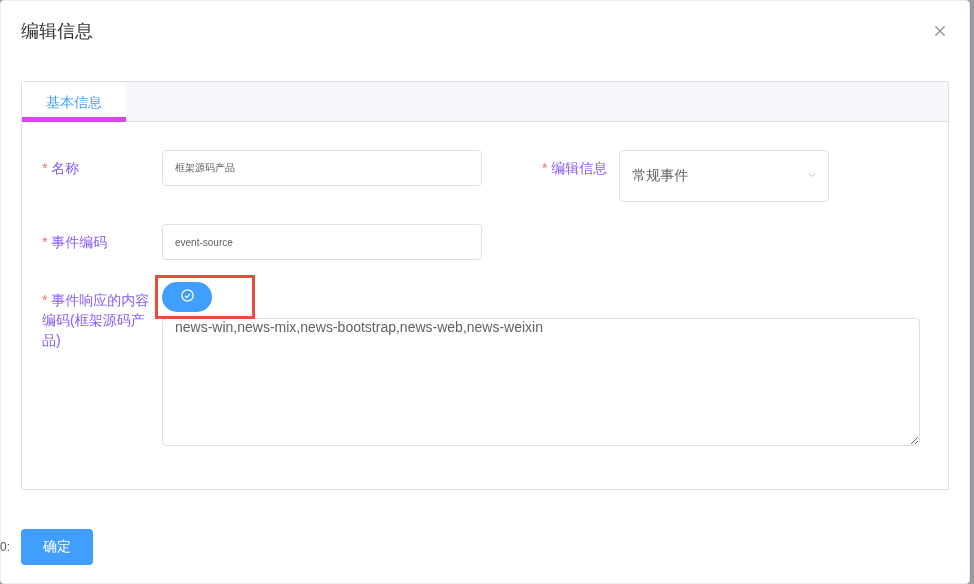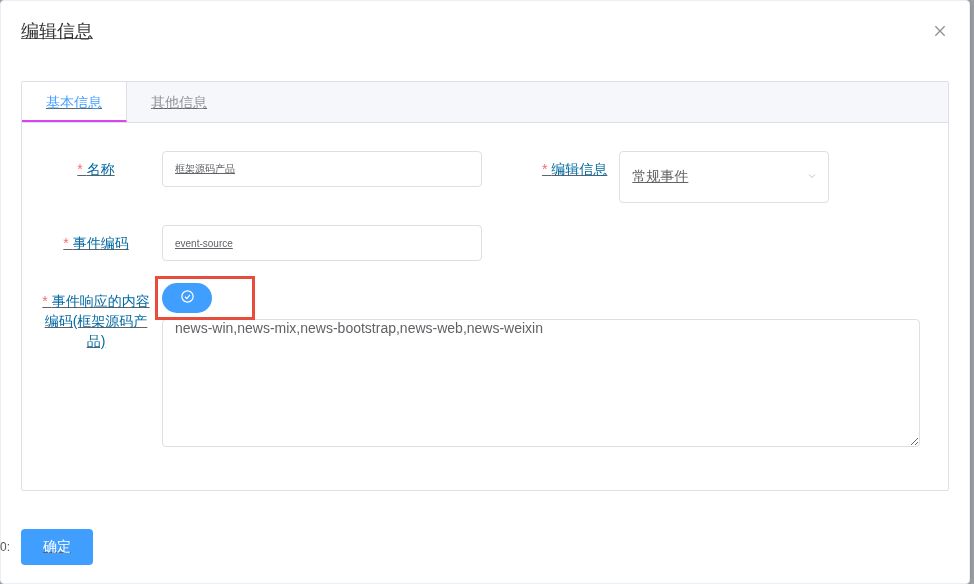"编辑信息" .dialog { text-decoration: underline -> none }
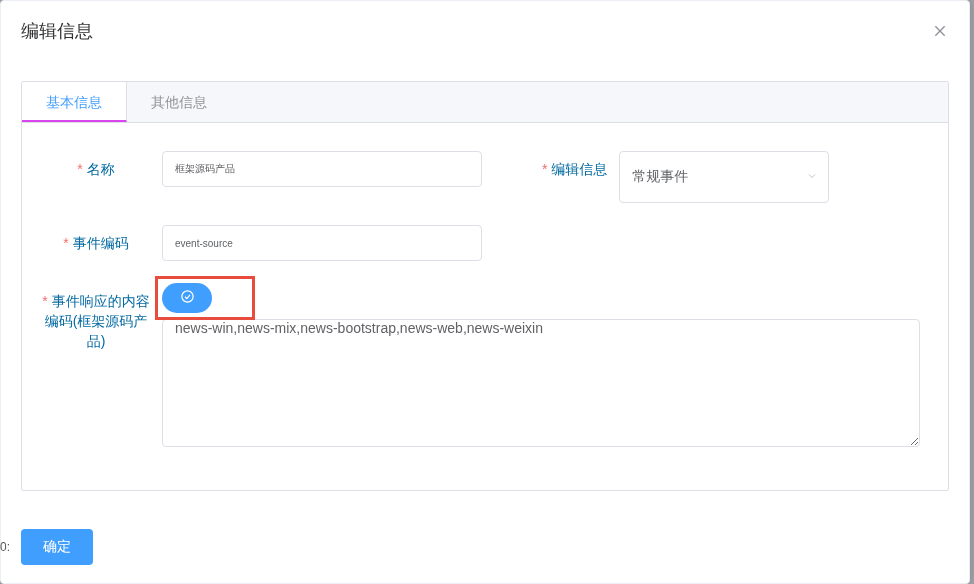"基本信息" .tab.active { border-bottom: 2px solid #d946ef -> 5px solid #d946ef }
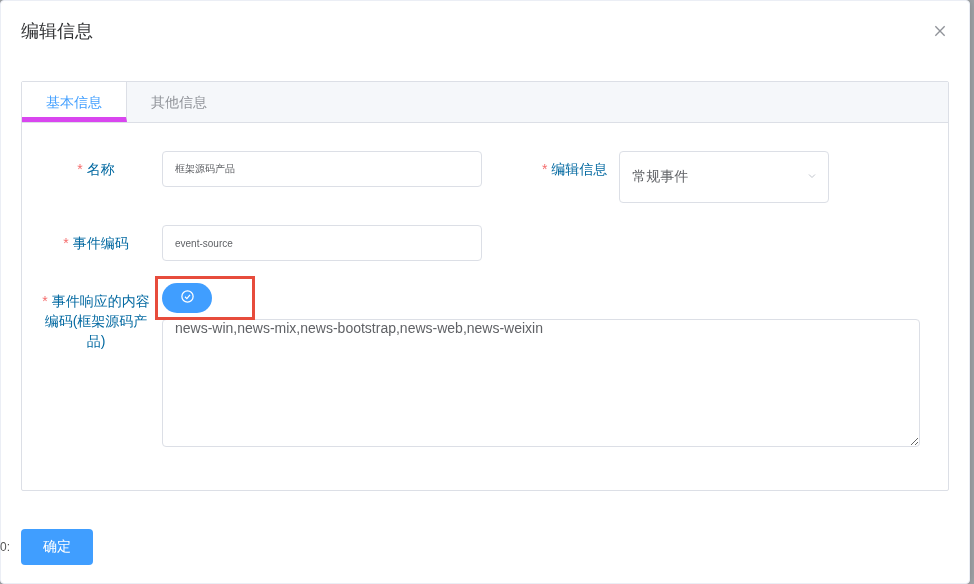"其他信息" div.tab { html: <div>其他信息</div> -> none }
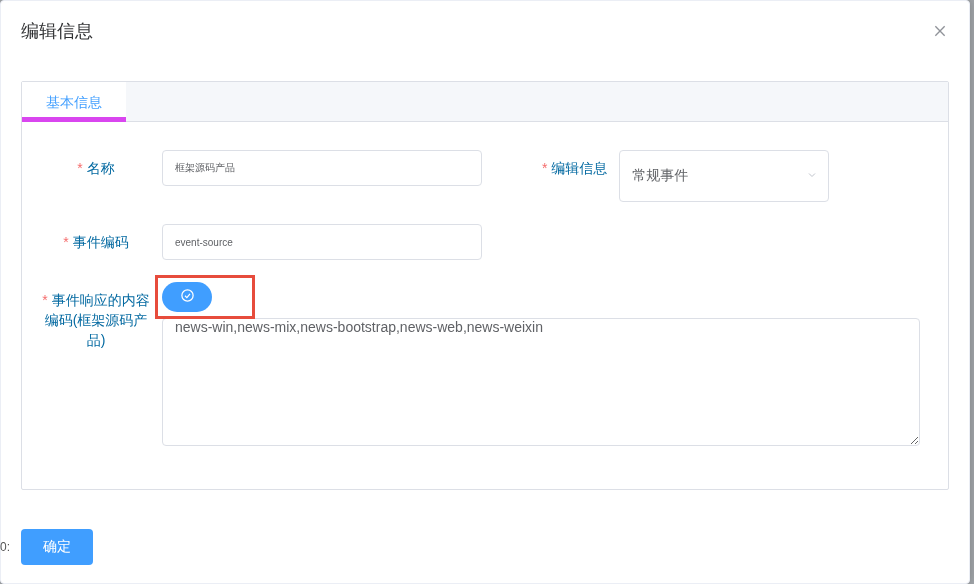"名称" .label { color: #0369a1 -> #8b5cf6; text-align: center -> left }
